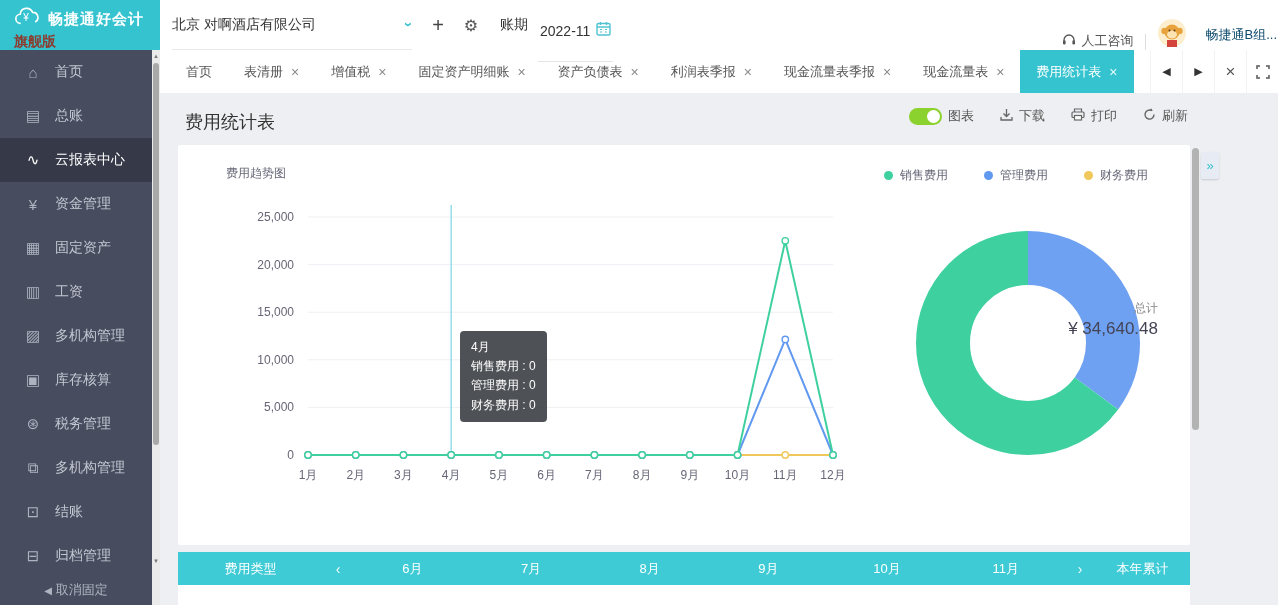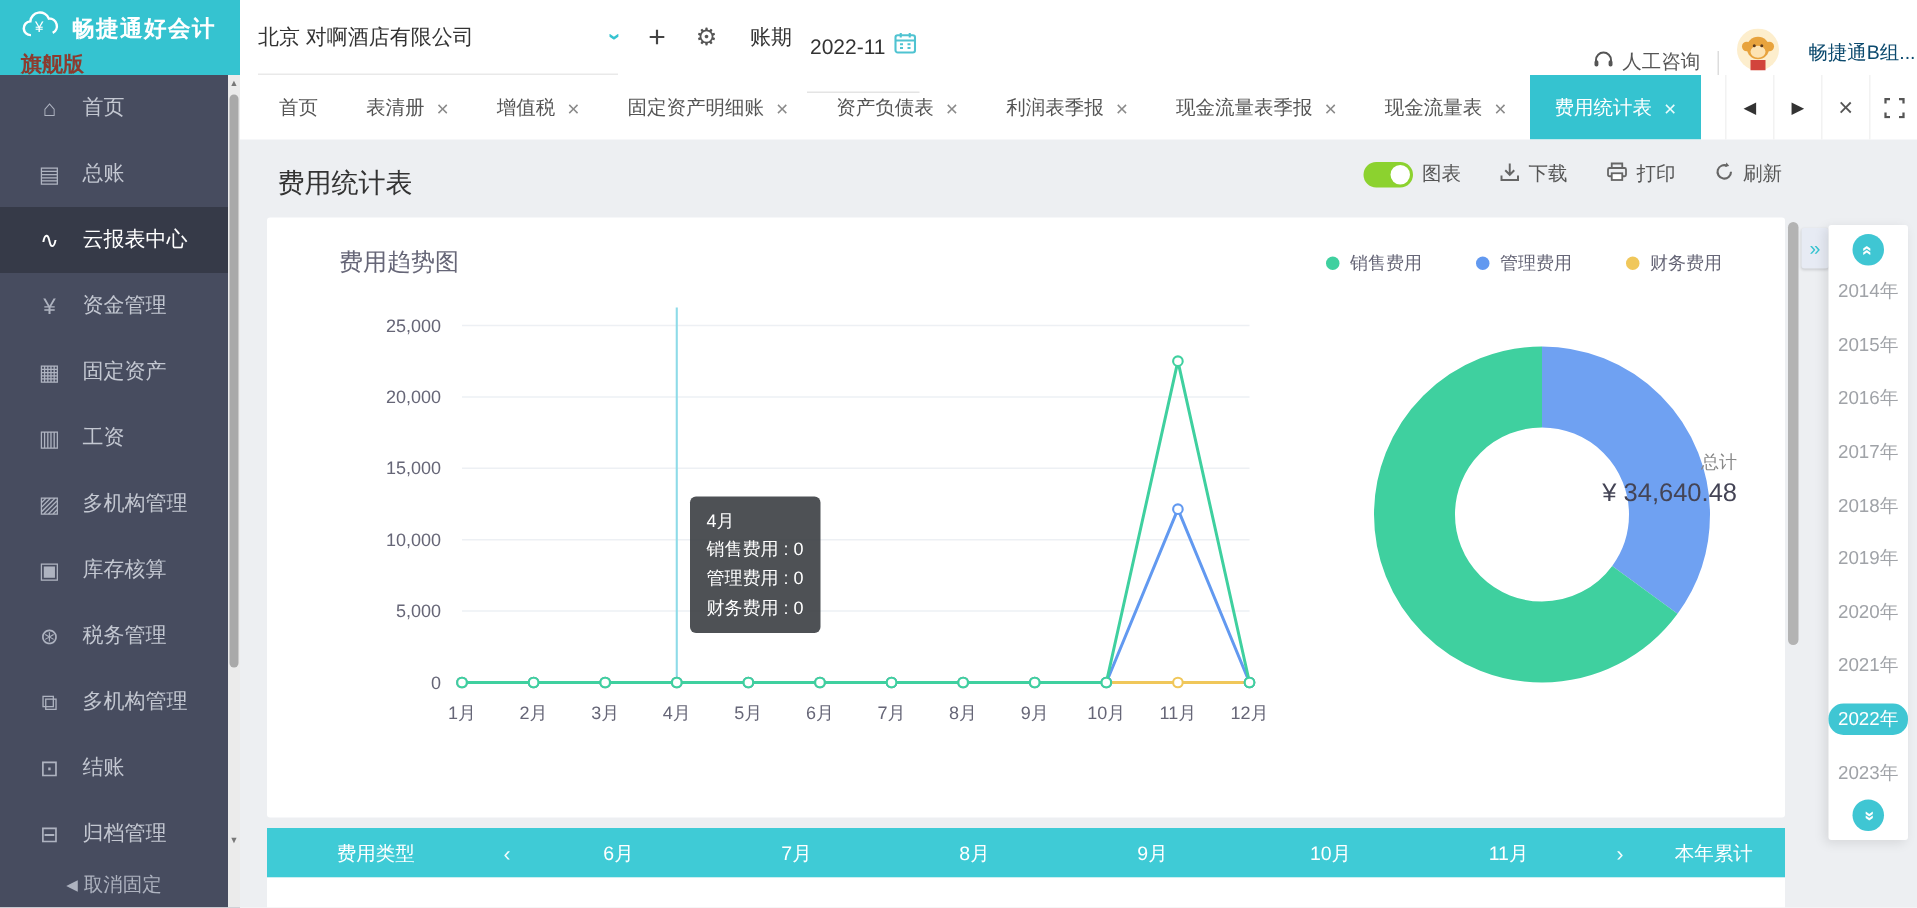"费用趋势图" .chart-title { font-size: 16px -> 12px }
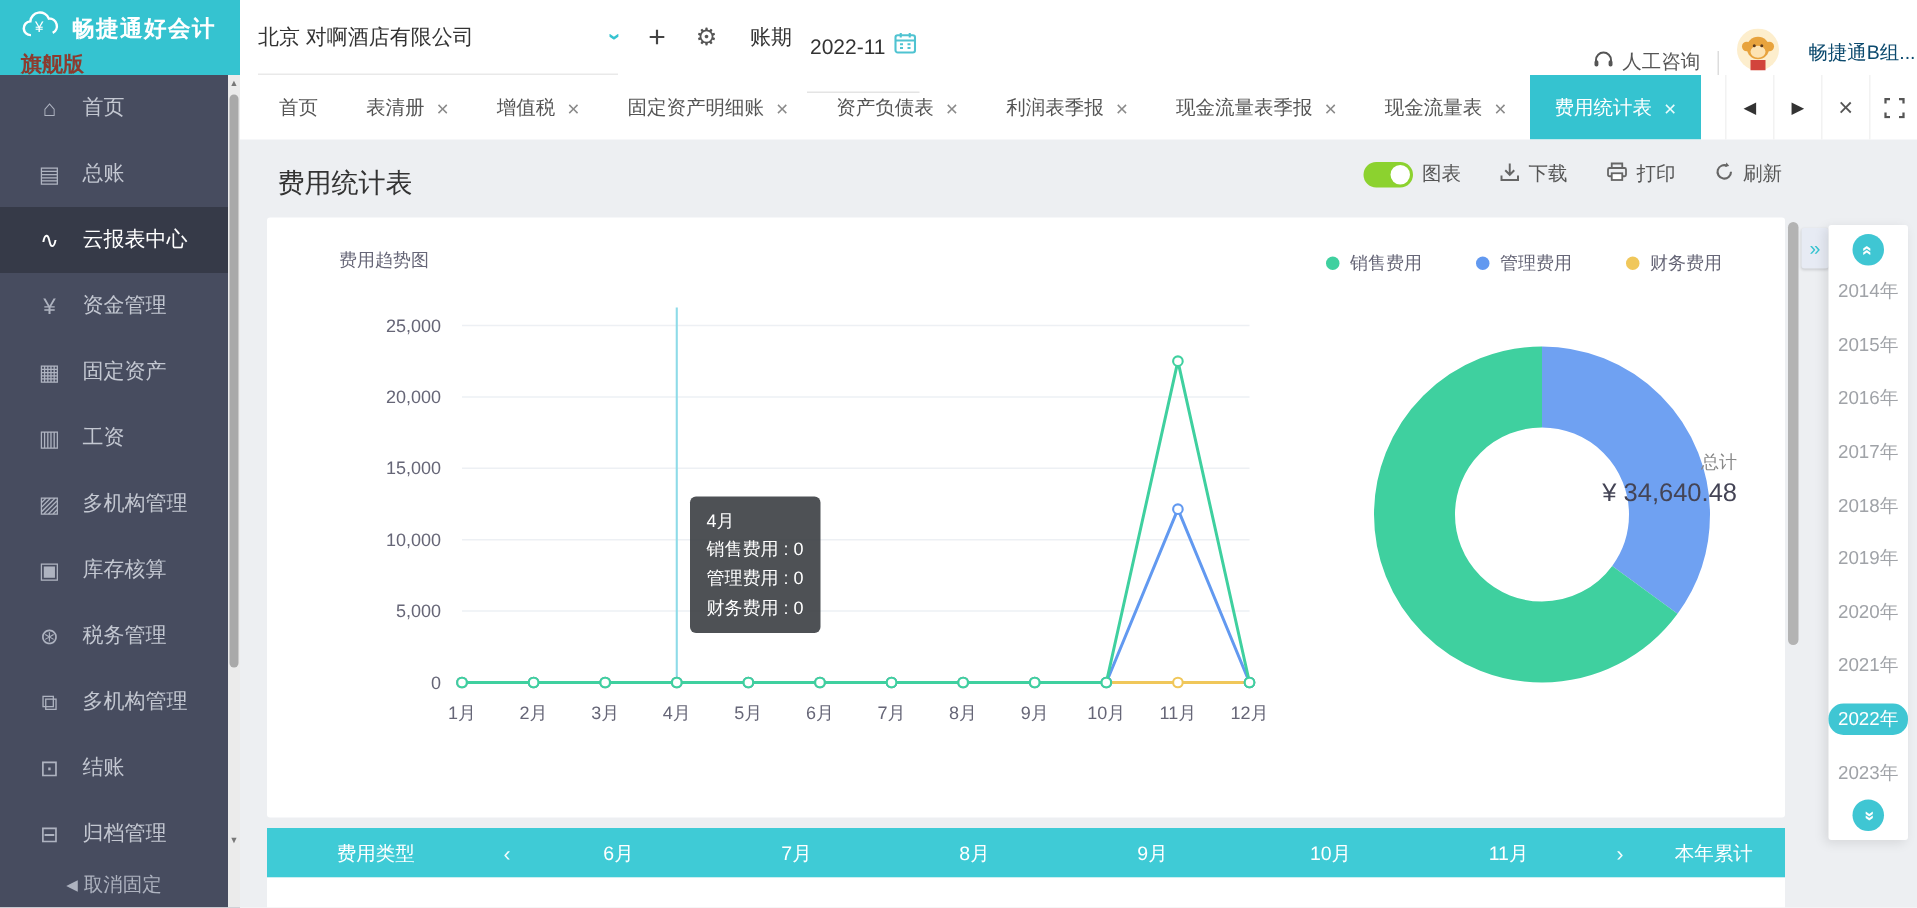"2014年" div.year-panel { html: <div> <div> <span>«</span> </div> <div> <div>2014年</div> <div>2015年</div> <div>2016年</div> <div>2017年</div> <div>2018年</div> <div>2019年</div> <div>2020年</div> <div>2021年</div> <div>2022年</div> <div>2023年</div> </div> <div> <span>«</span> </div> </div> -> none }
